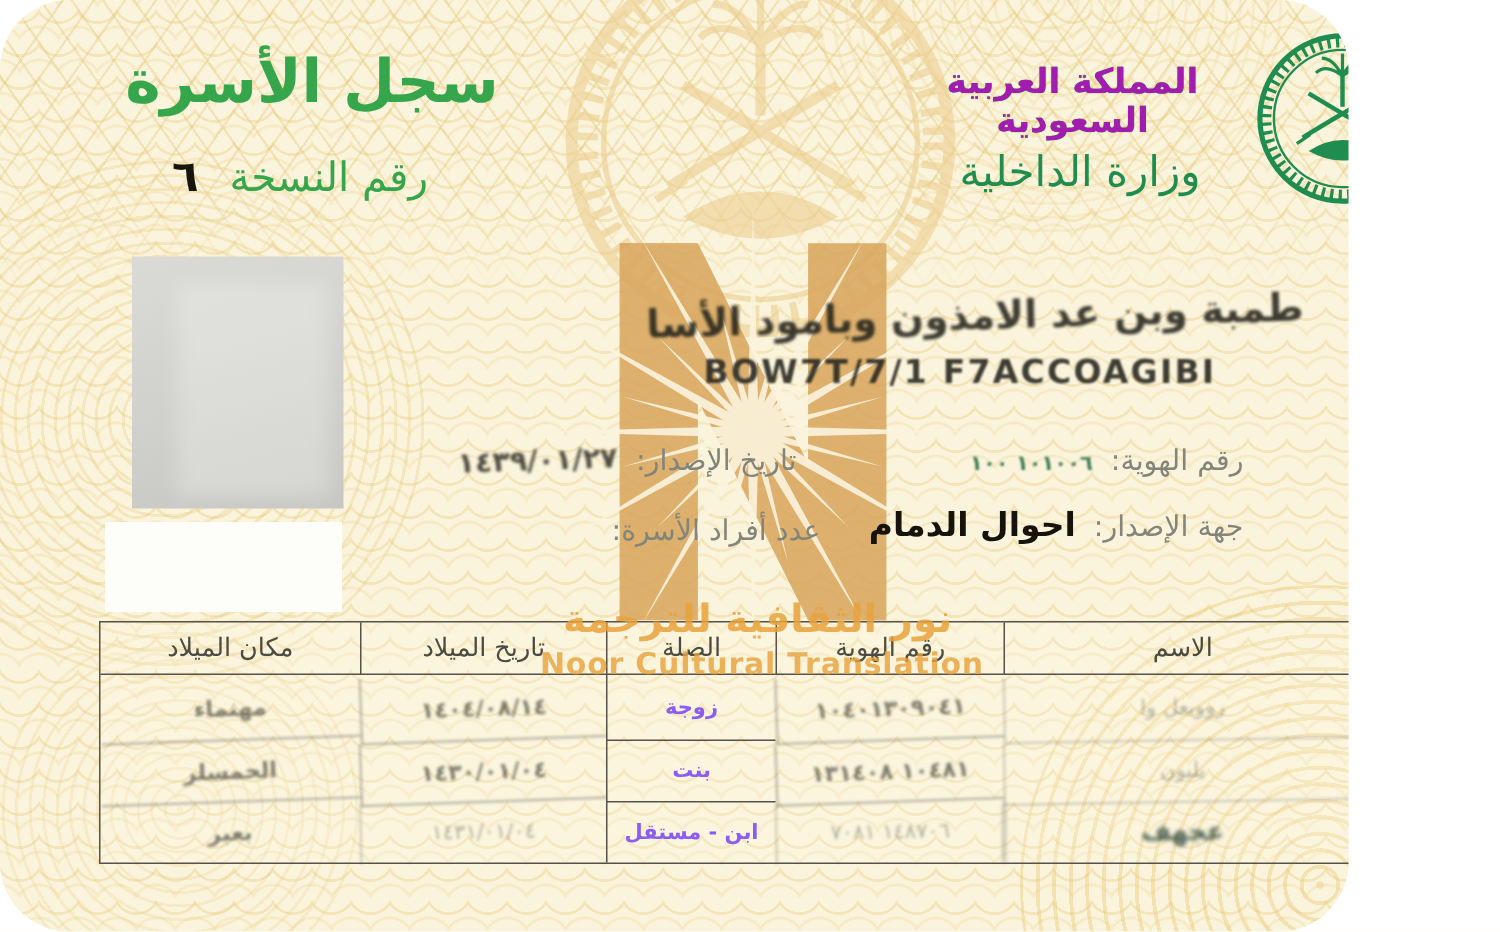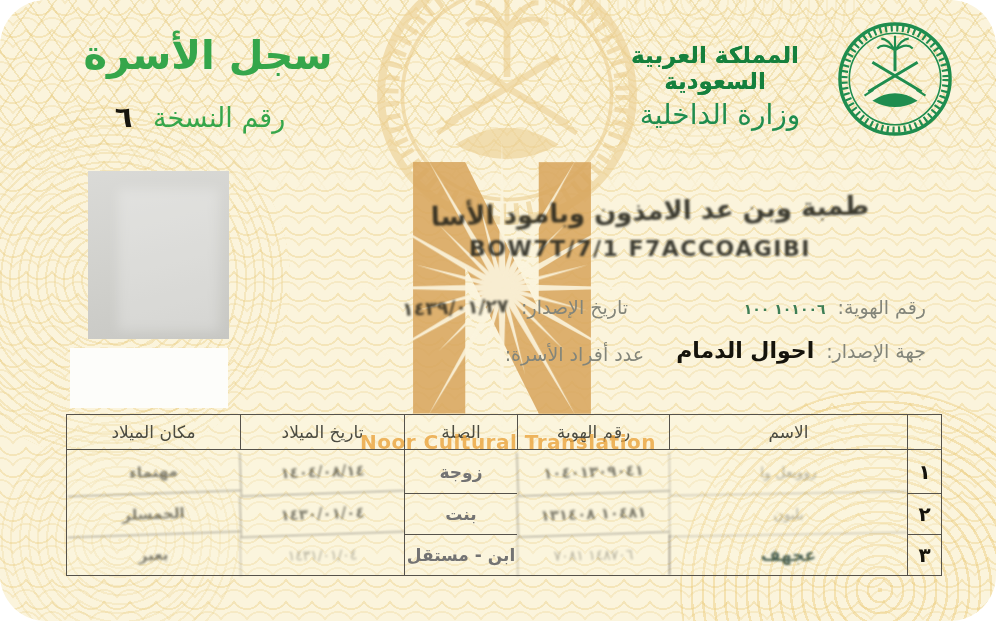"سجل الأسرة" .card { width: 996px -> 899px }
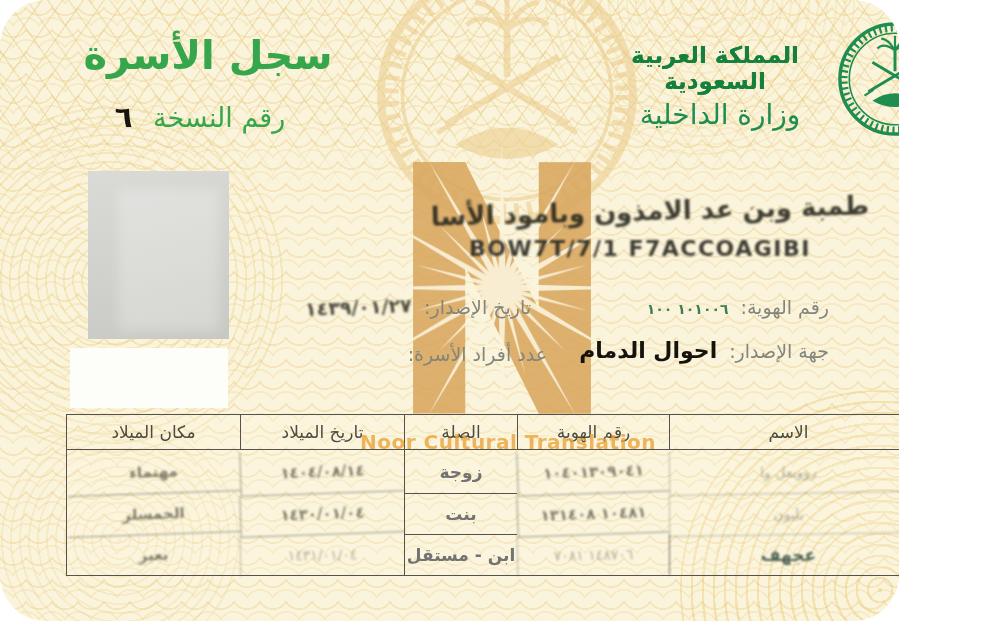"المملكة العربية السعودية" .kingdom { color: #15803d -> #a21caf }
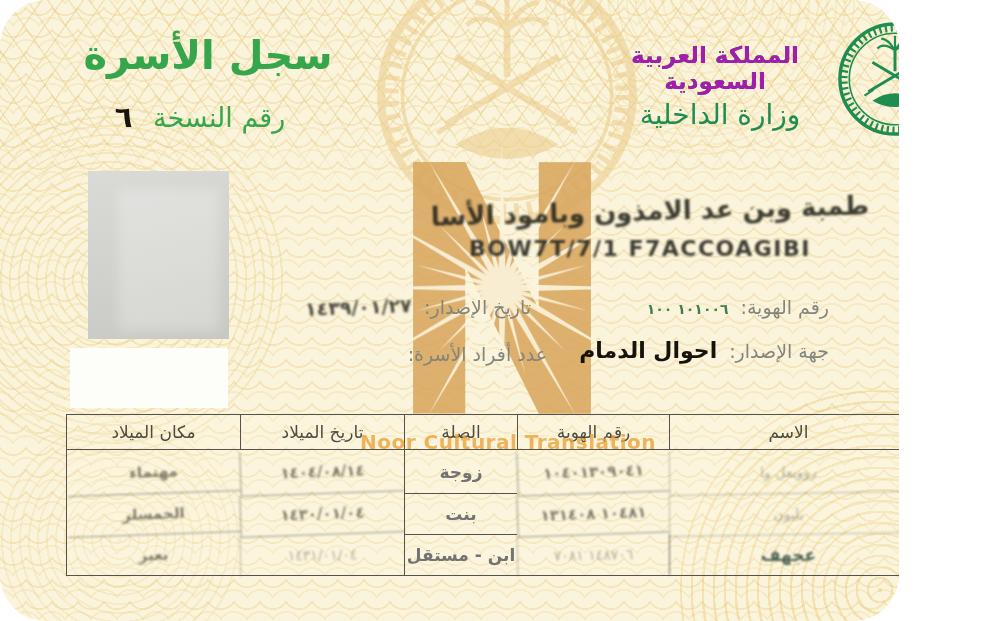"نور الثقافية للترجمة" div.wm-ar { html: none -> <div>نور الثقافية للترجمة</div> }
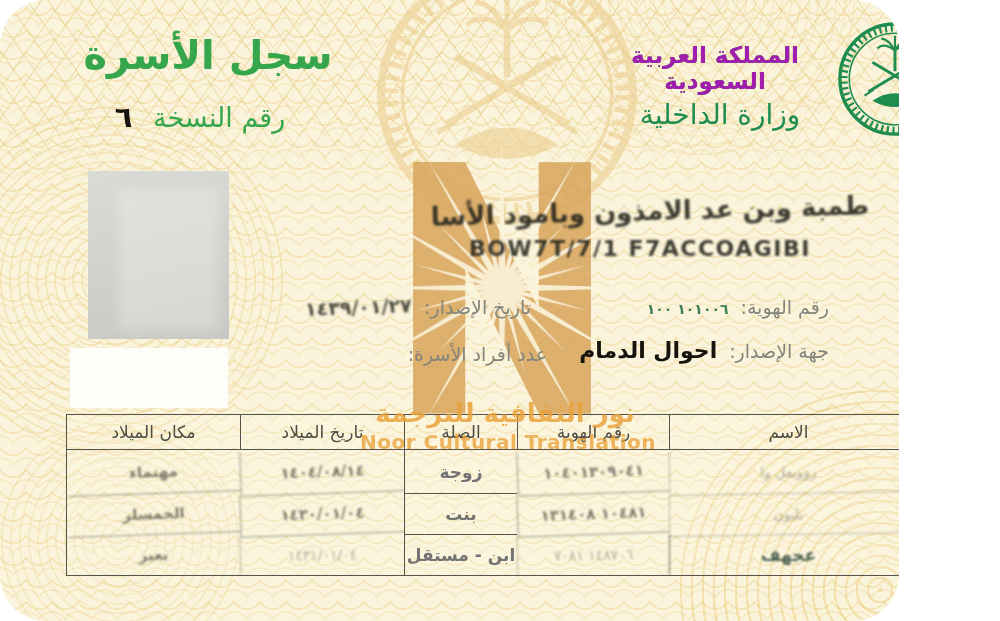"زوجة" .rel { color: #737373 -> #8b5cf6; font-size: 17px -> 14px }
